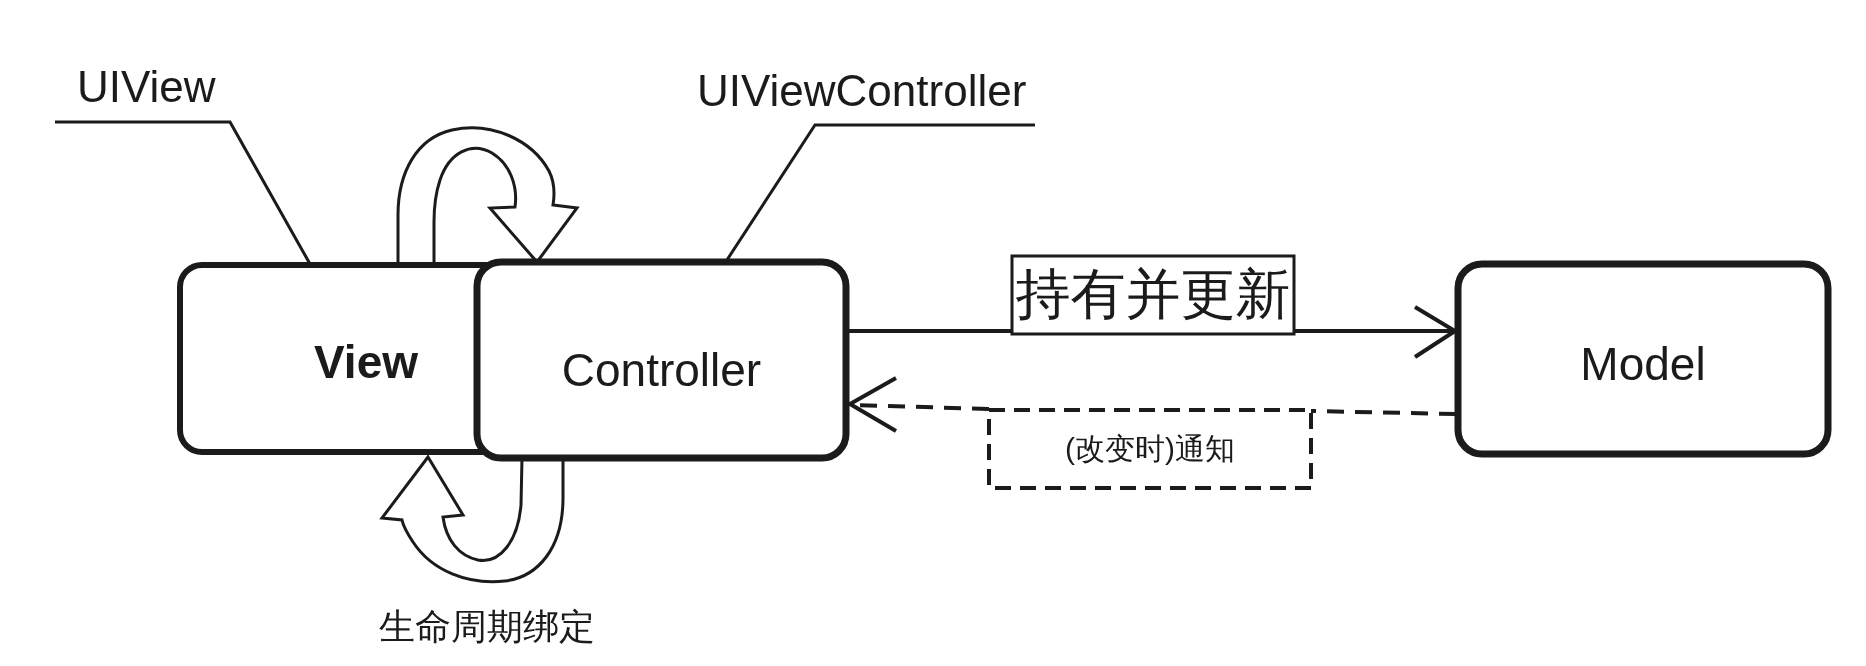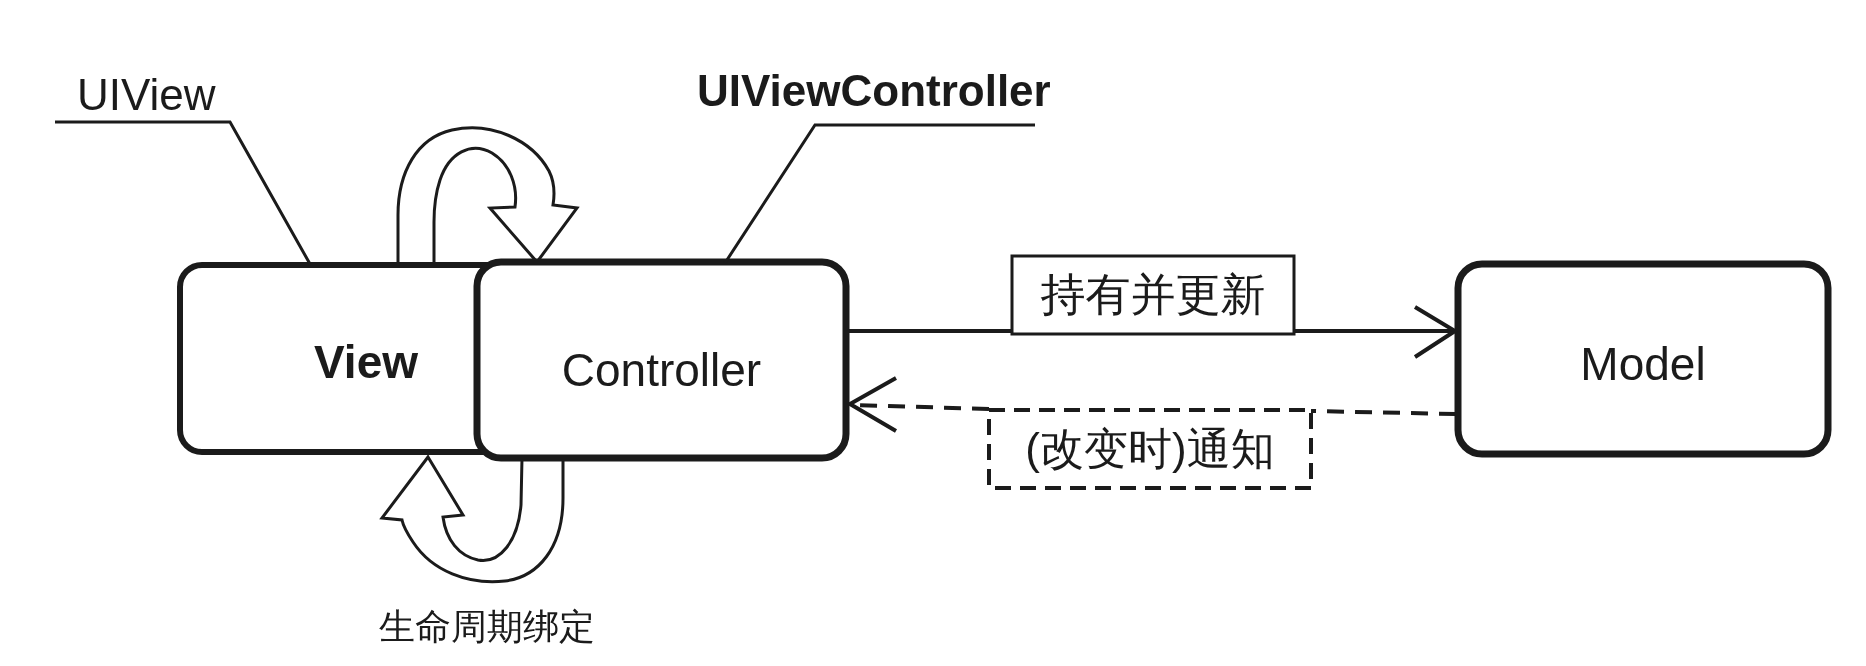"UIView" #uiview-label { top: 70px -> 62px }
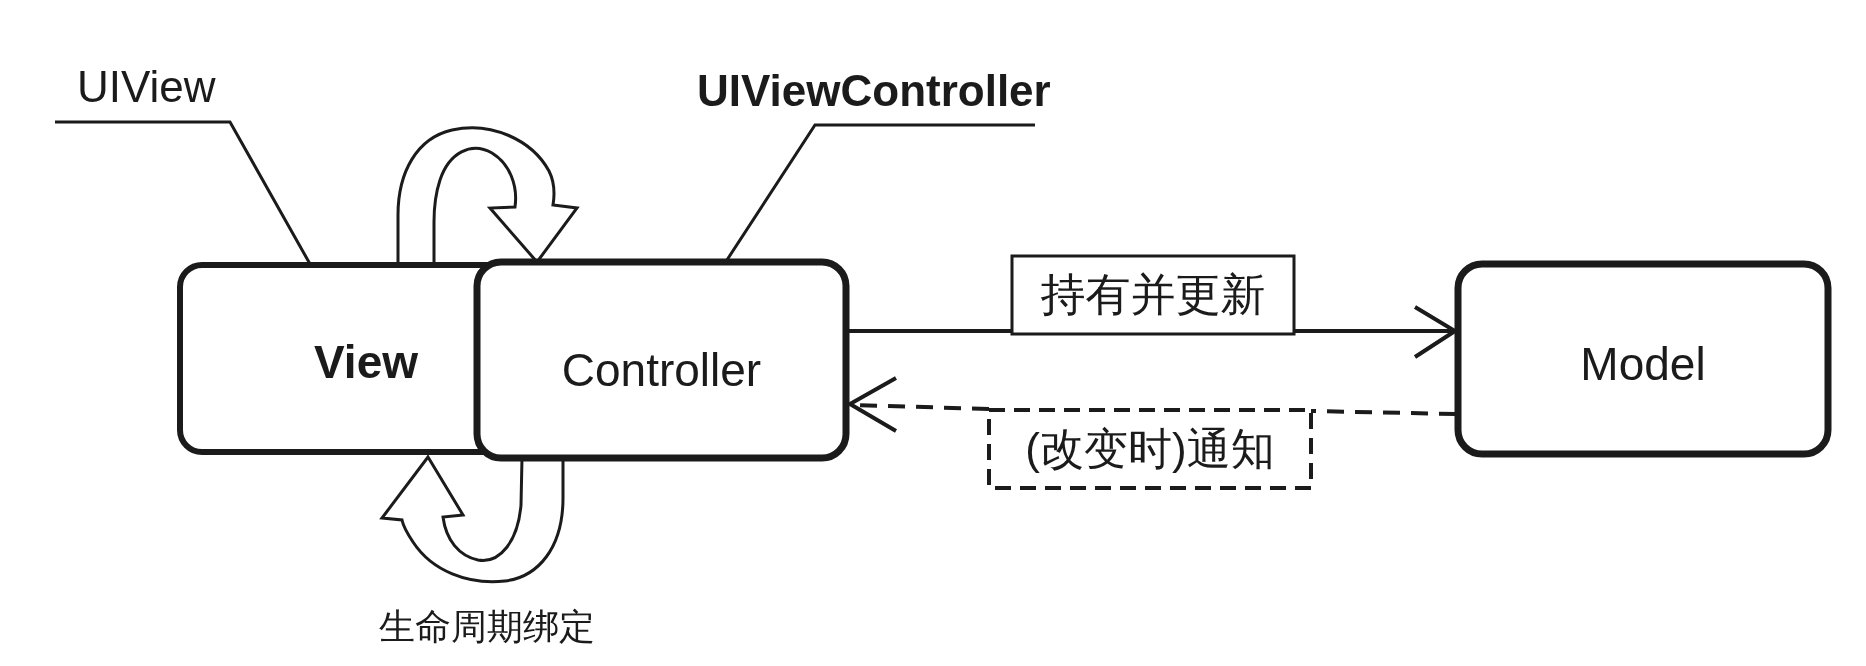"UIViewController" #uivc-label { font-weight: bold -> none }
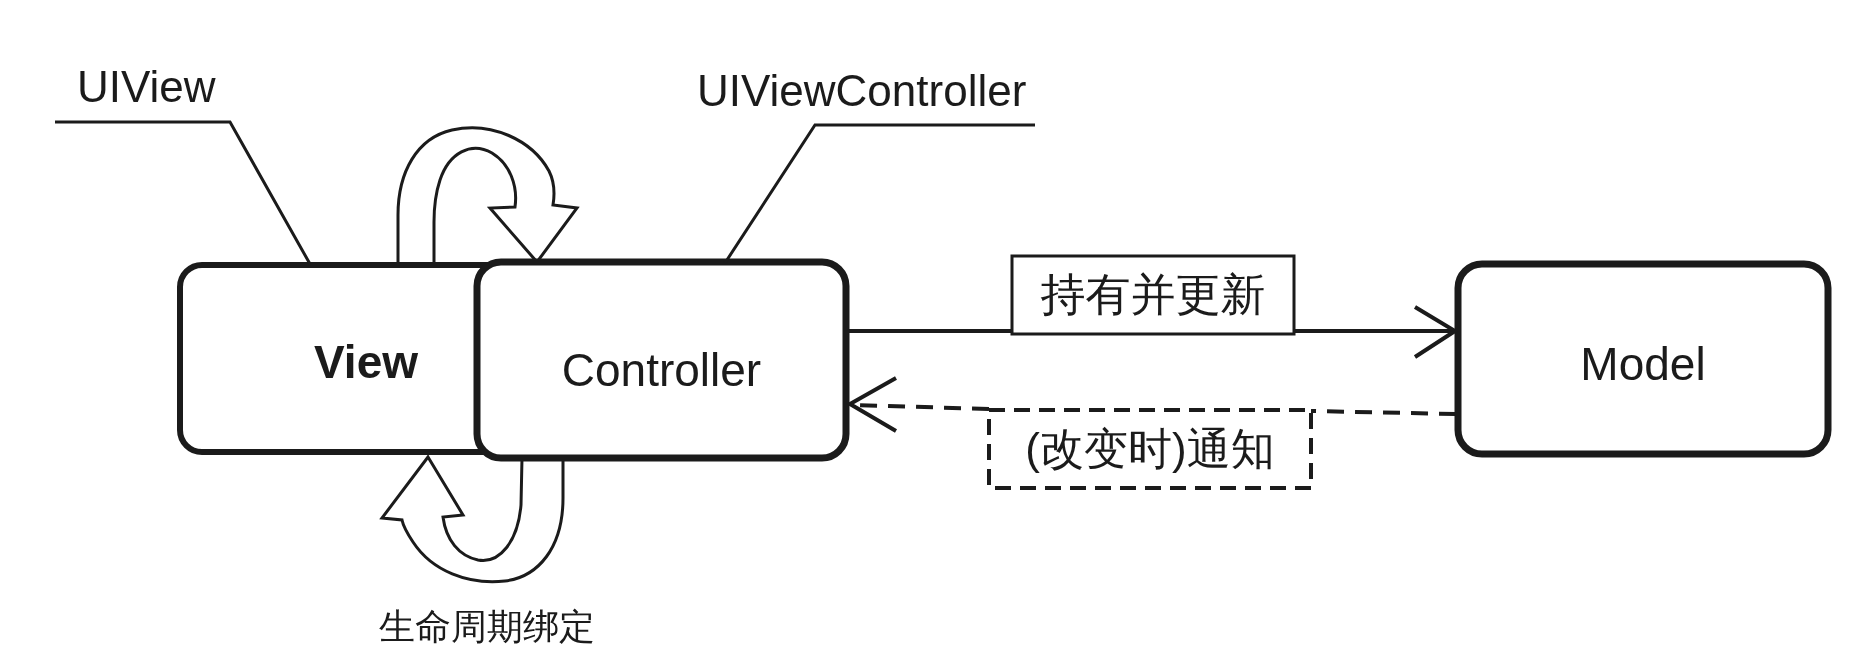"持有并更新" #hold-label { font-size: 45px -> 55px }
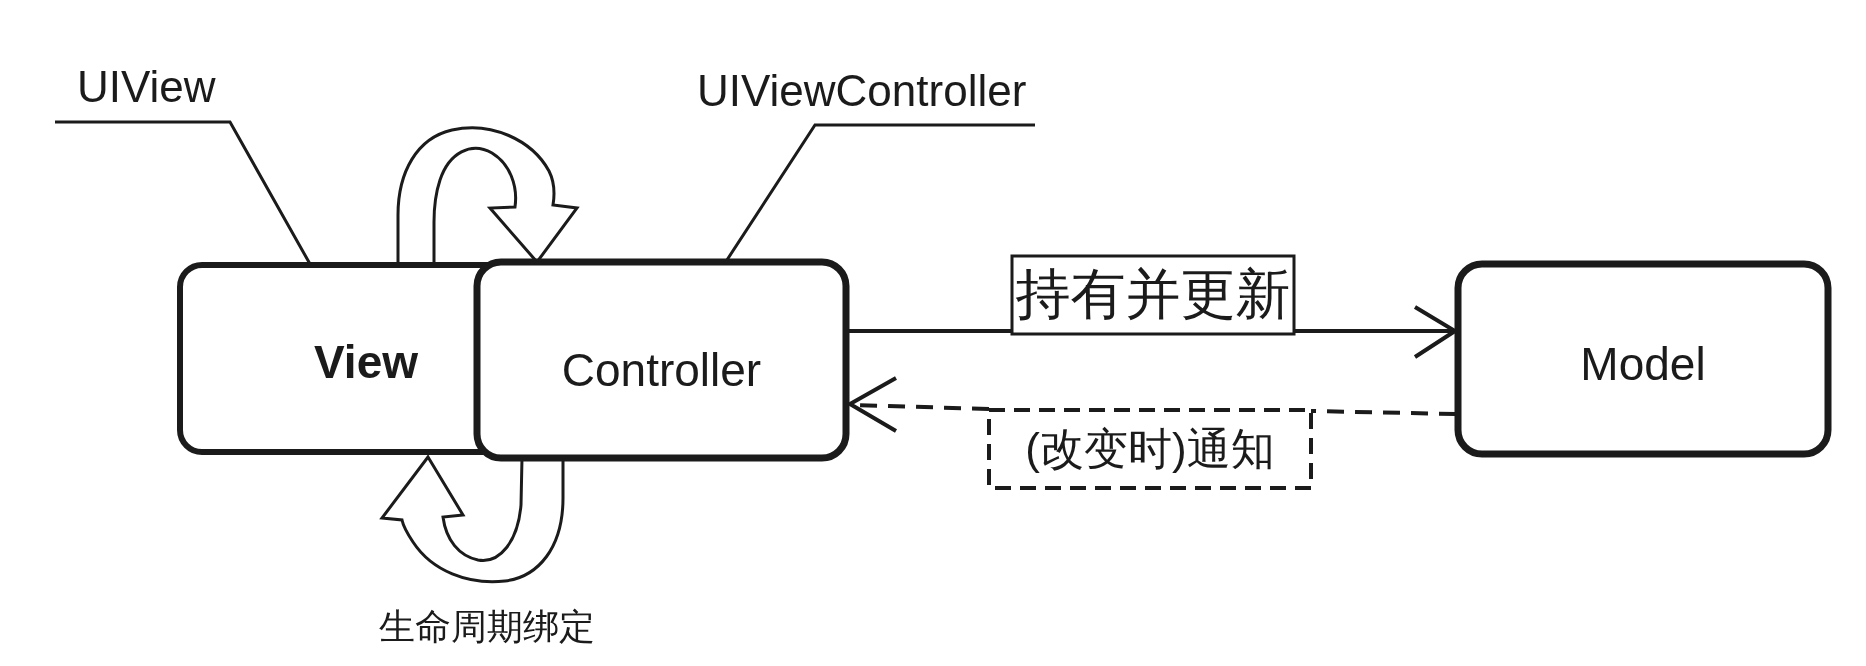"(改变时)通知" .arrowlabel { font-size: 44px -> 30px }
